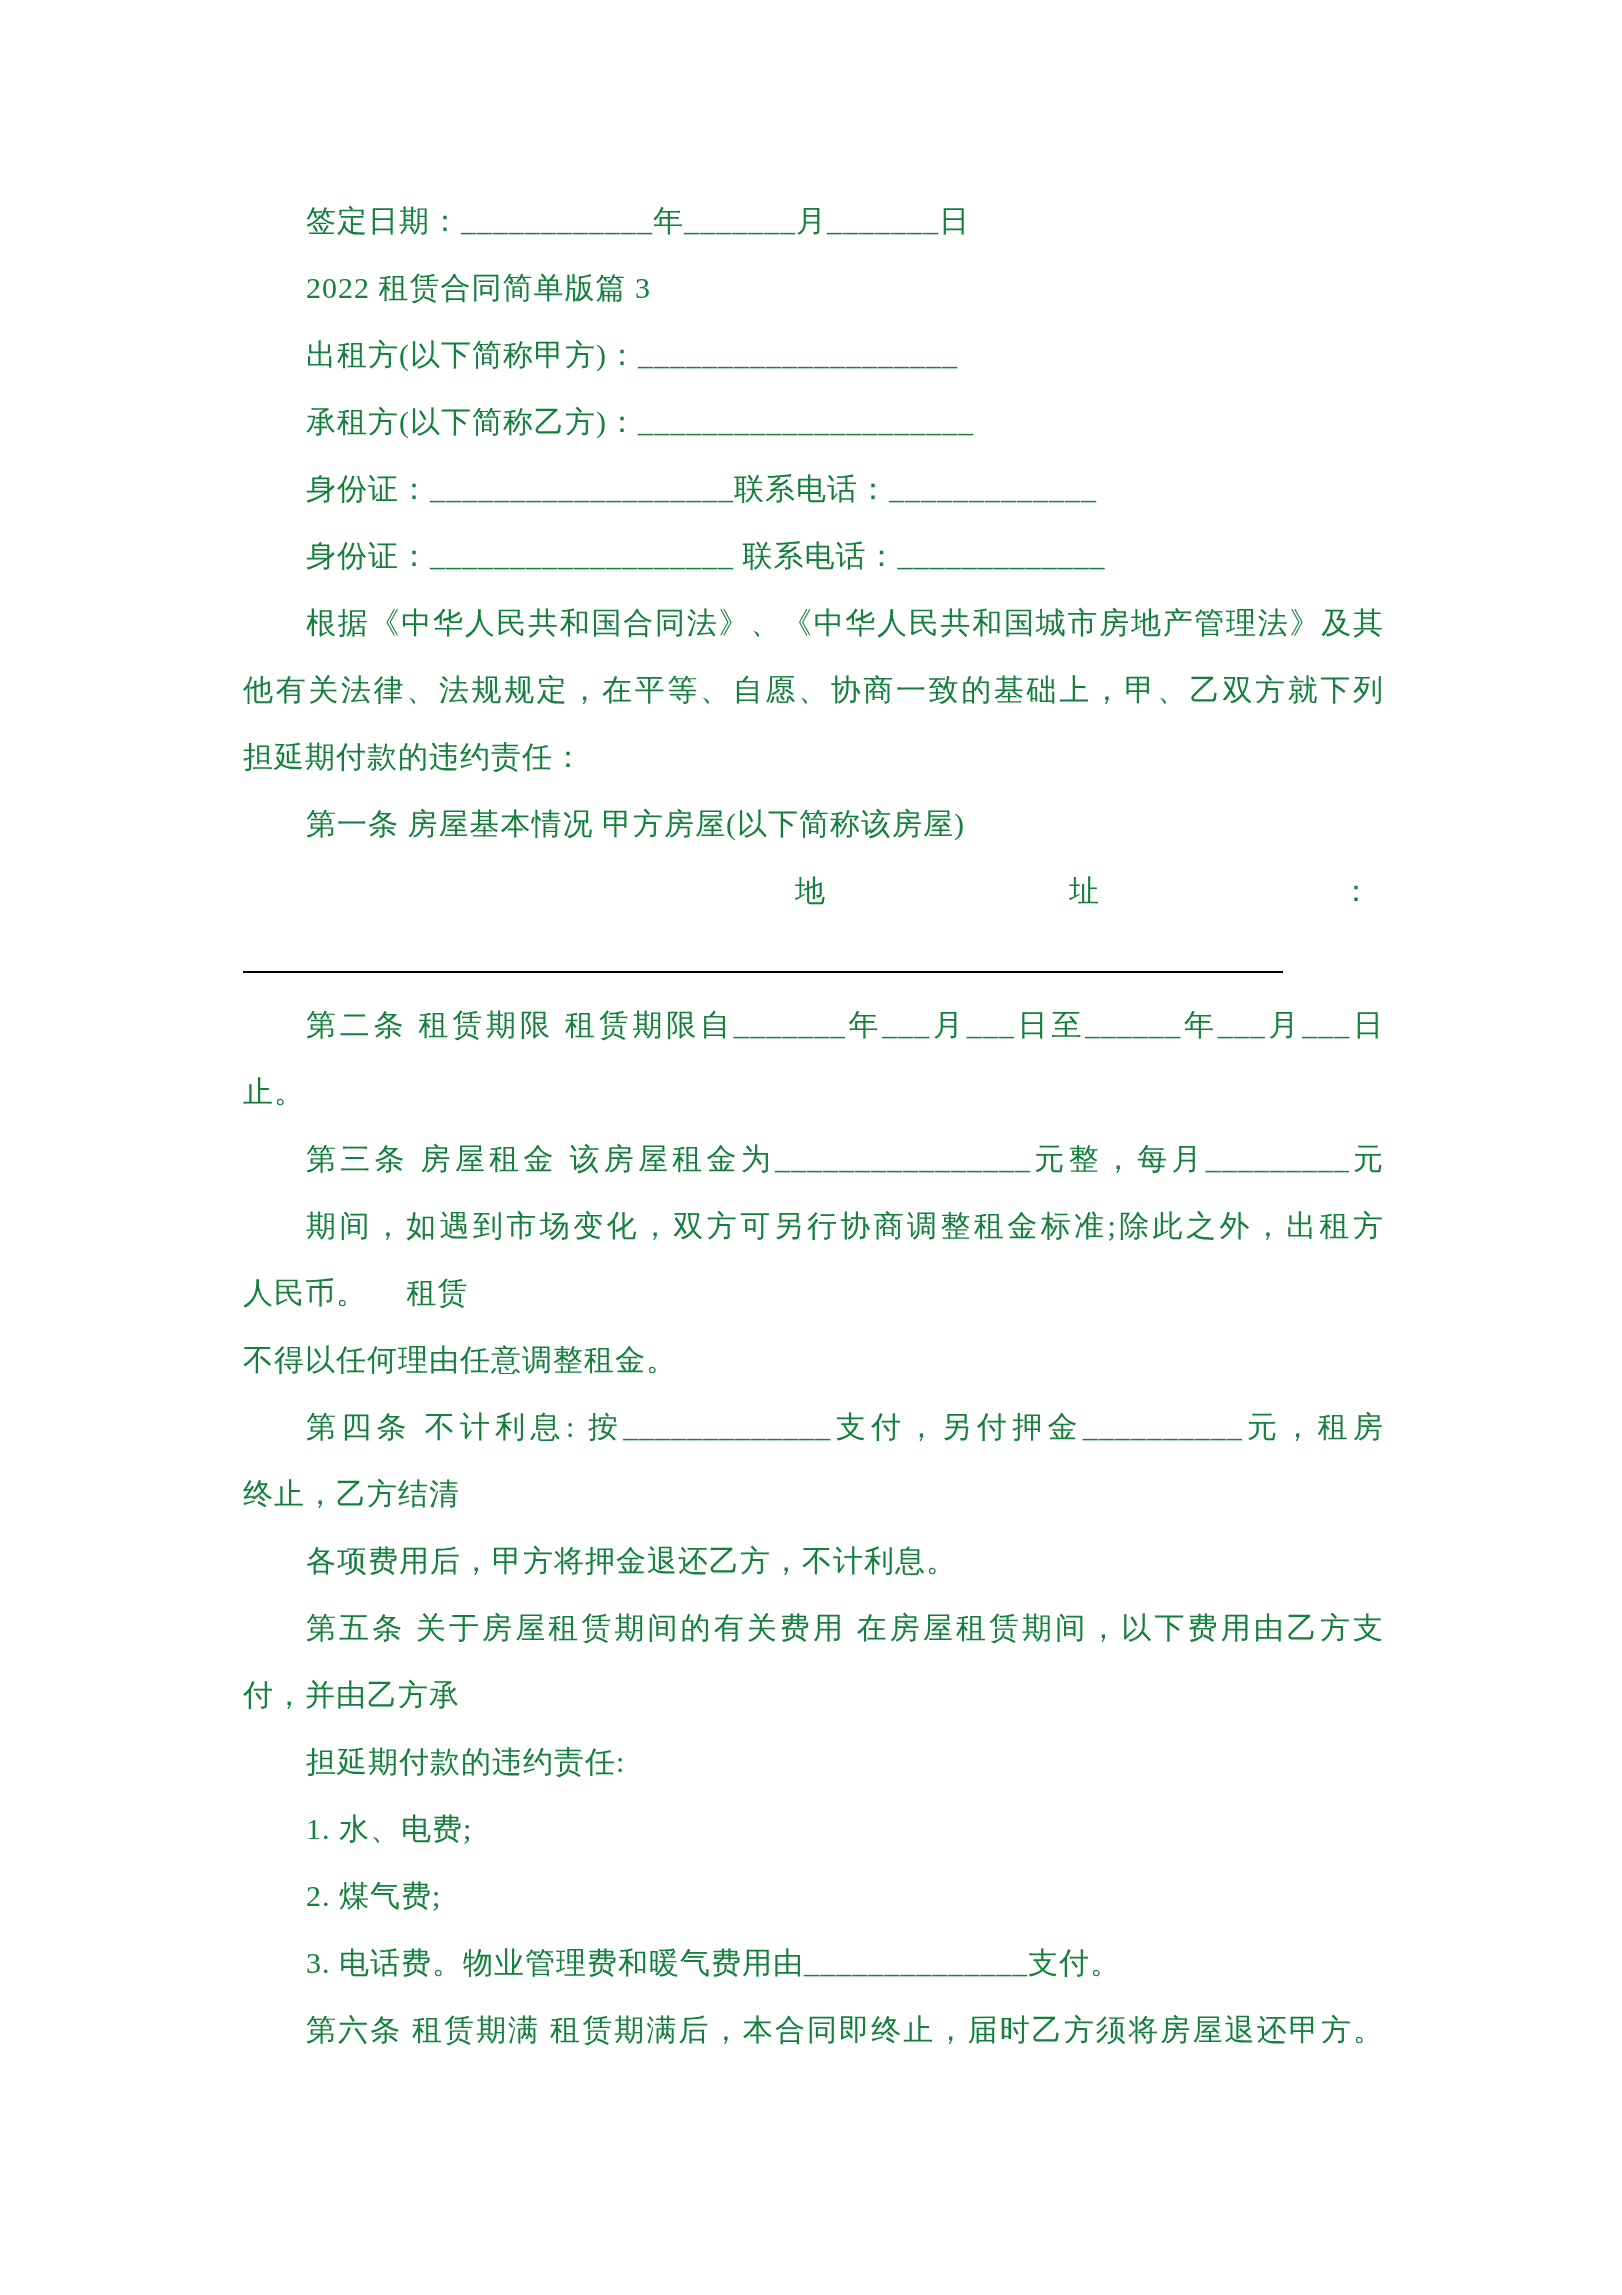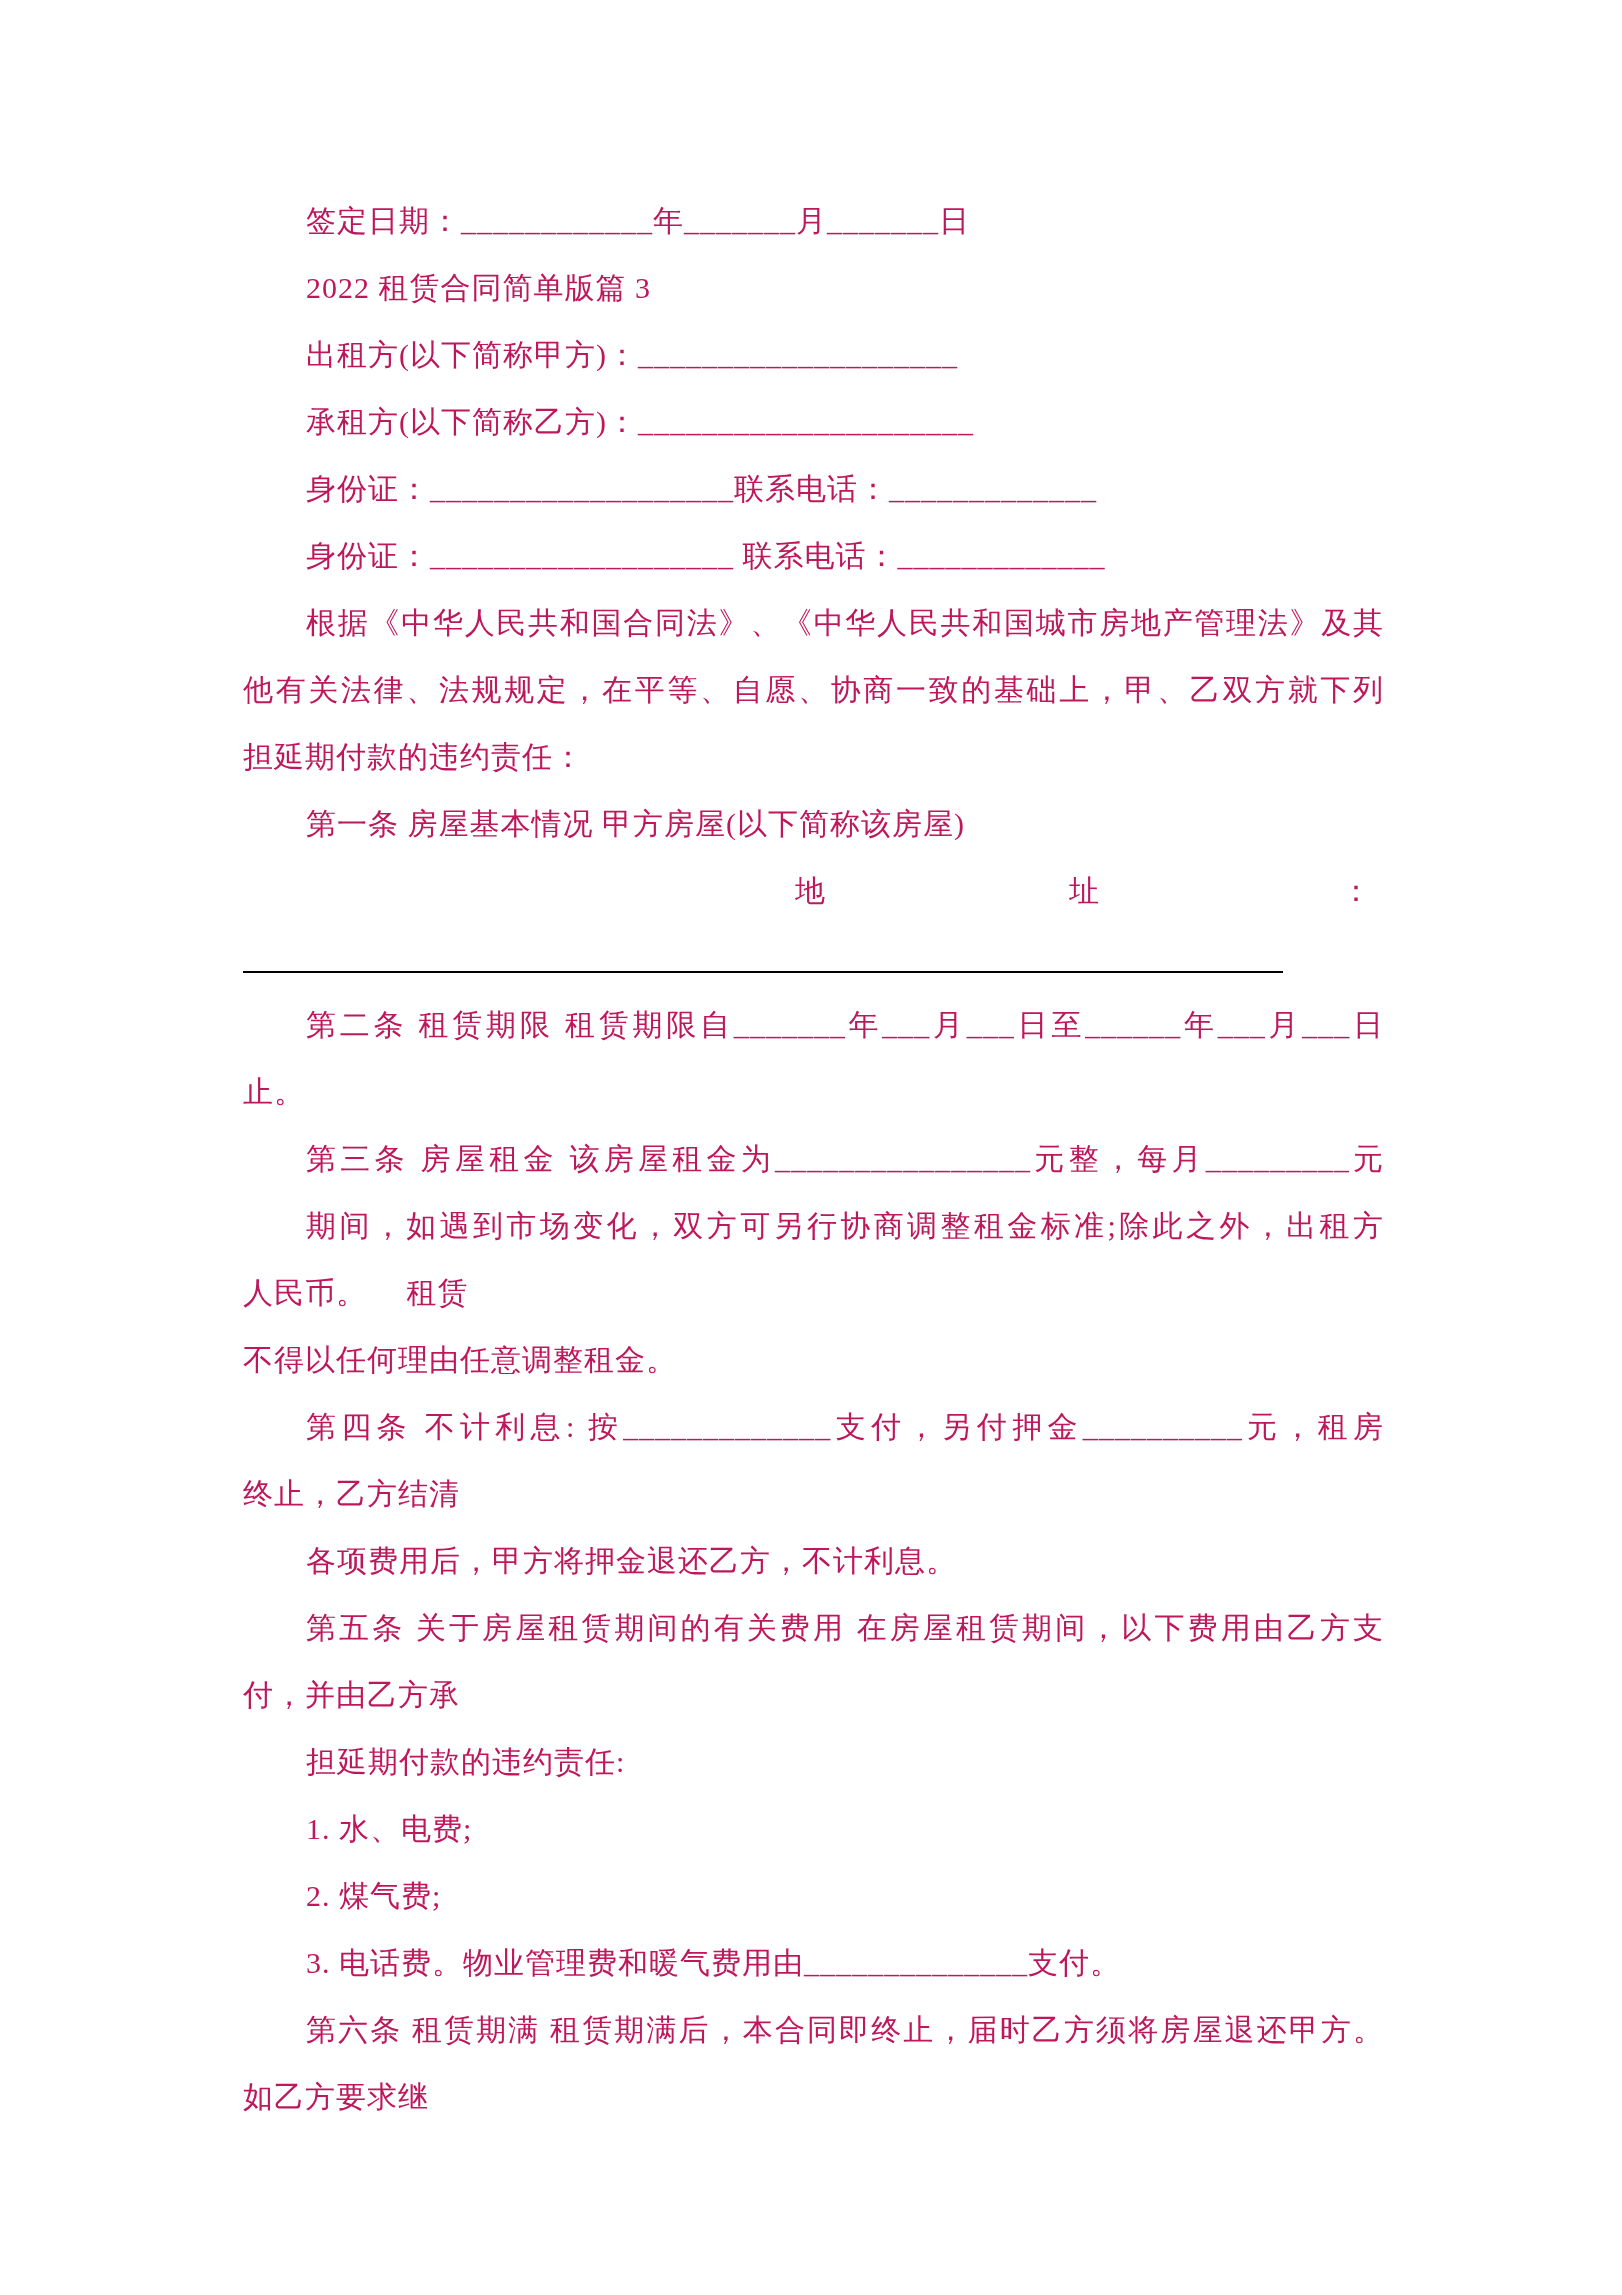"签定日期：____________年_______月_______日" .line { color: #be185d -> #15803d }
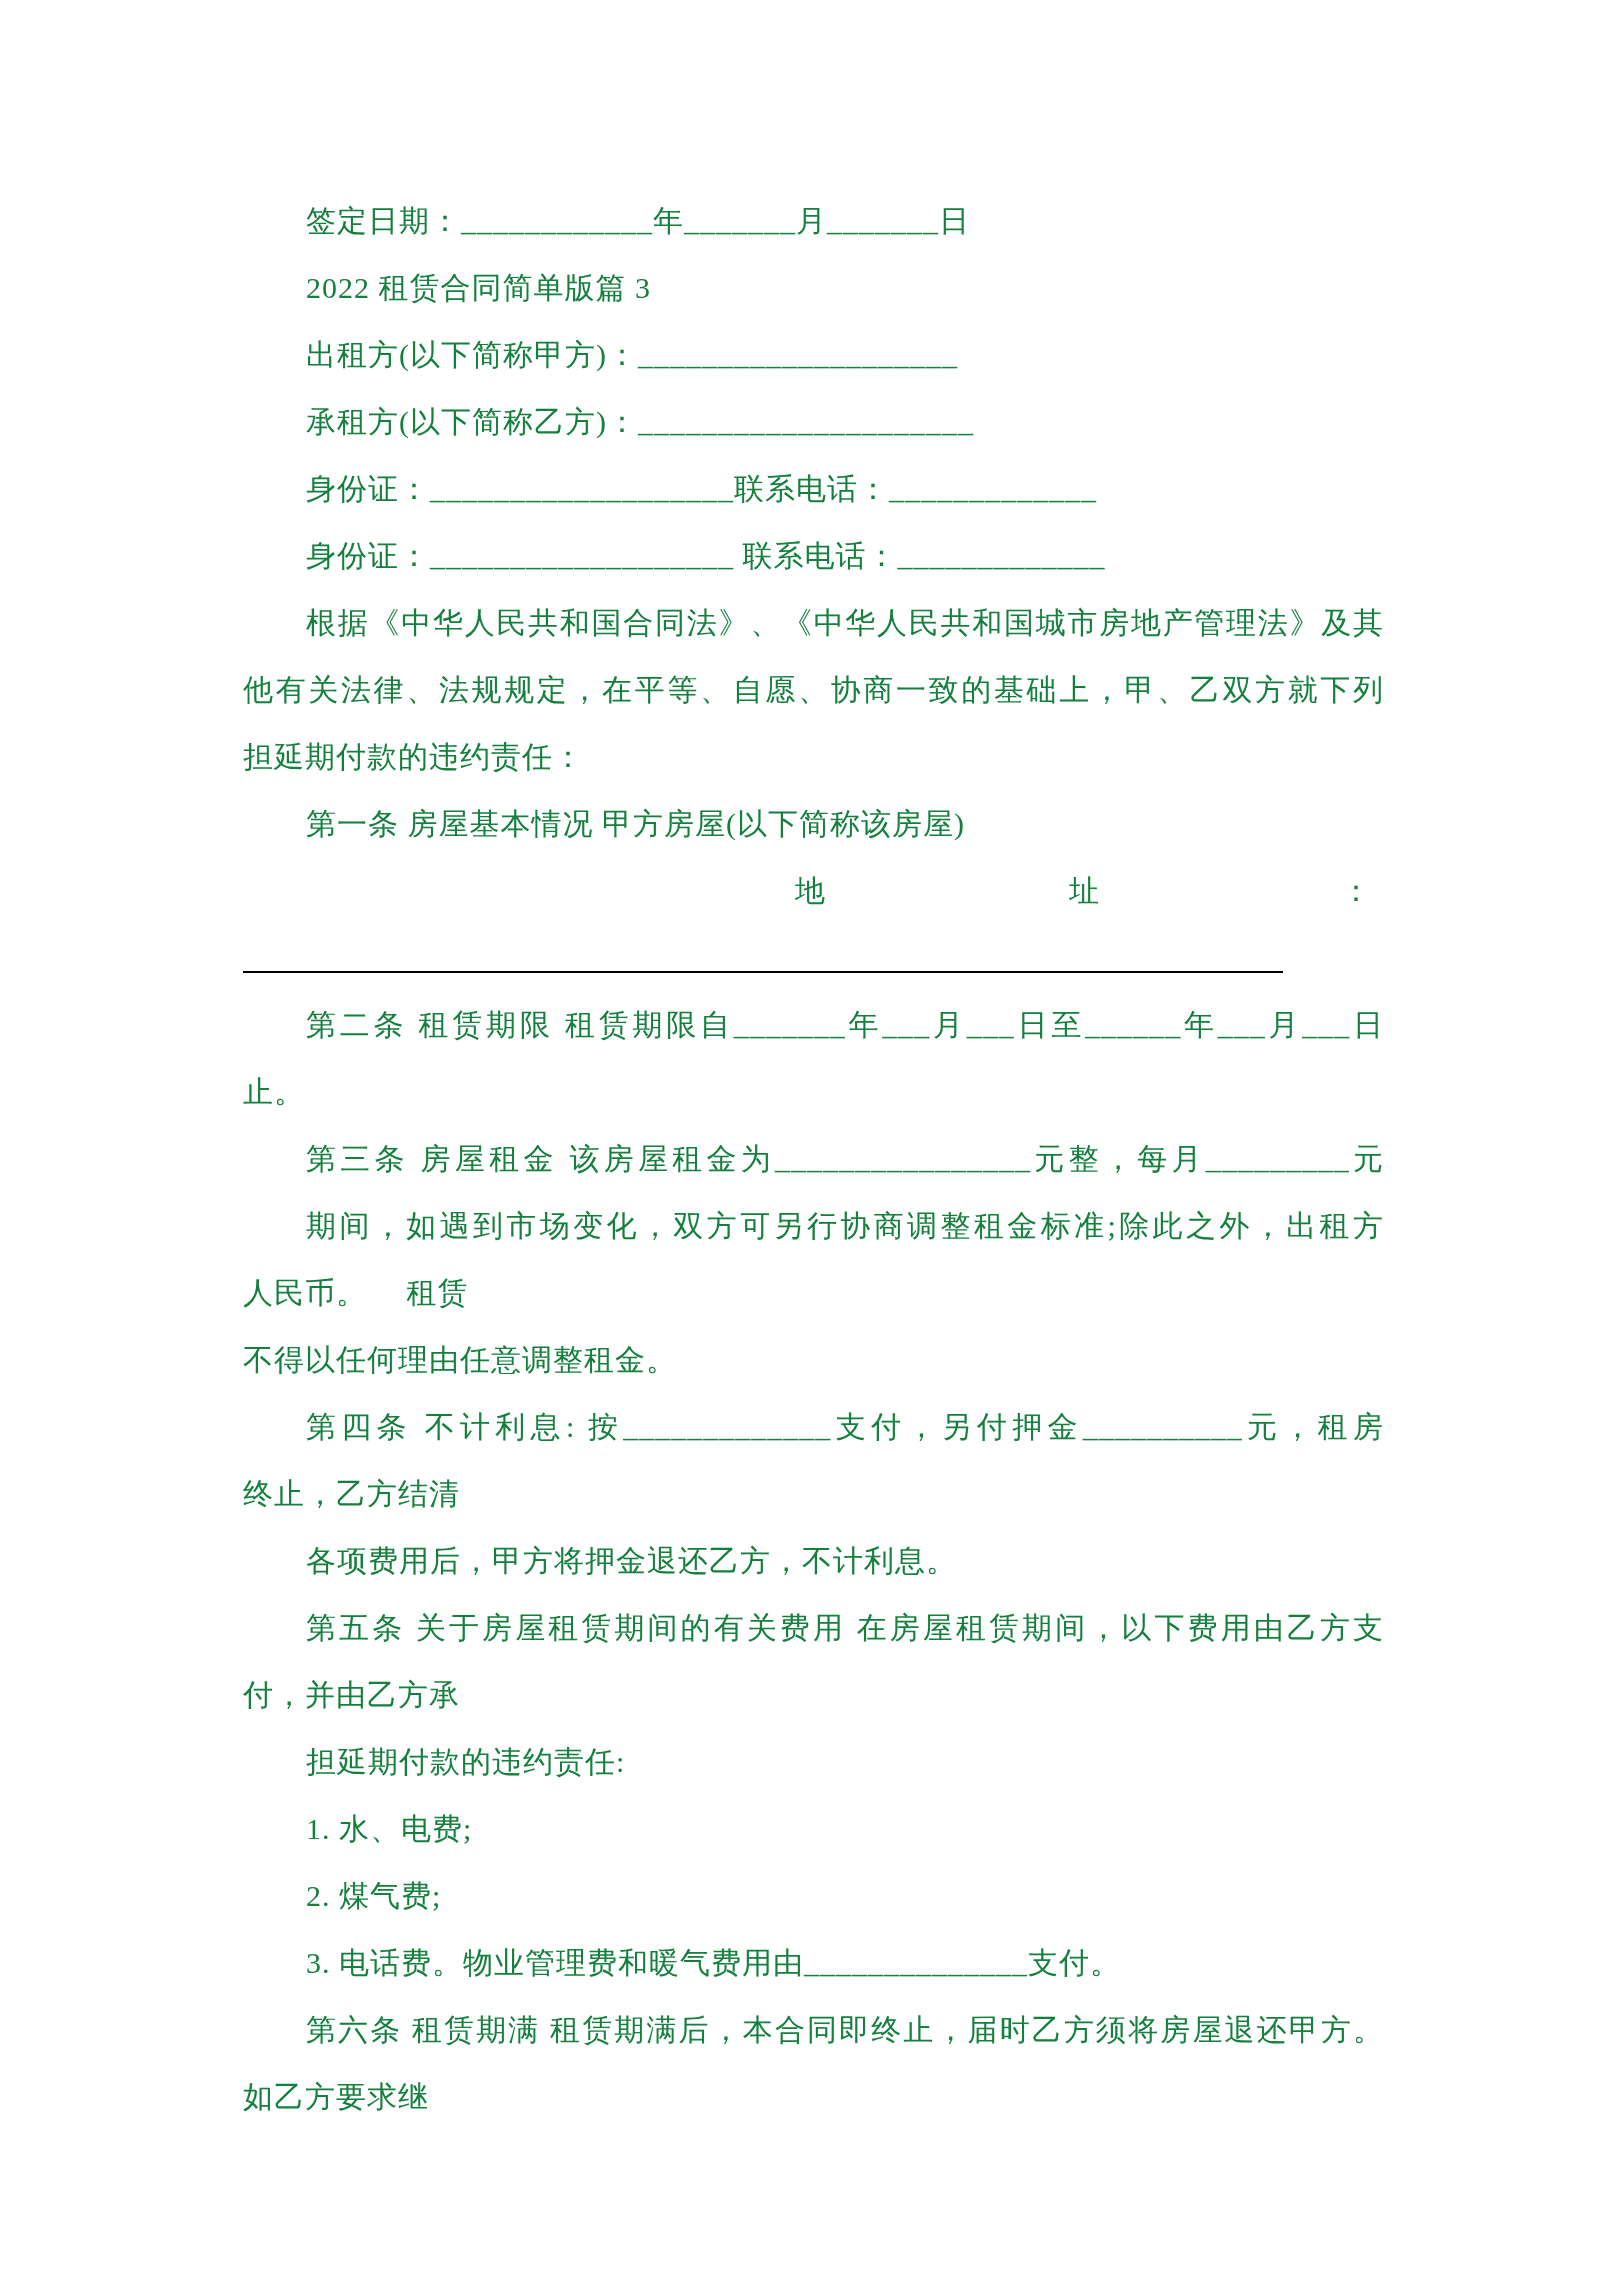"如乙方要求继" div.line { html: <div>如乙方要求继</div> -> none }
